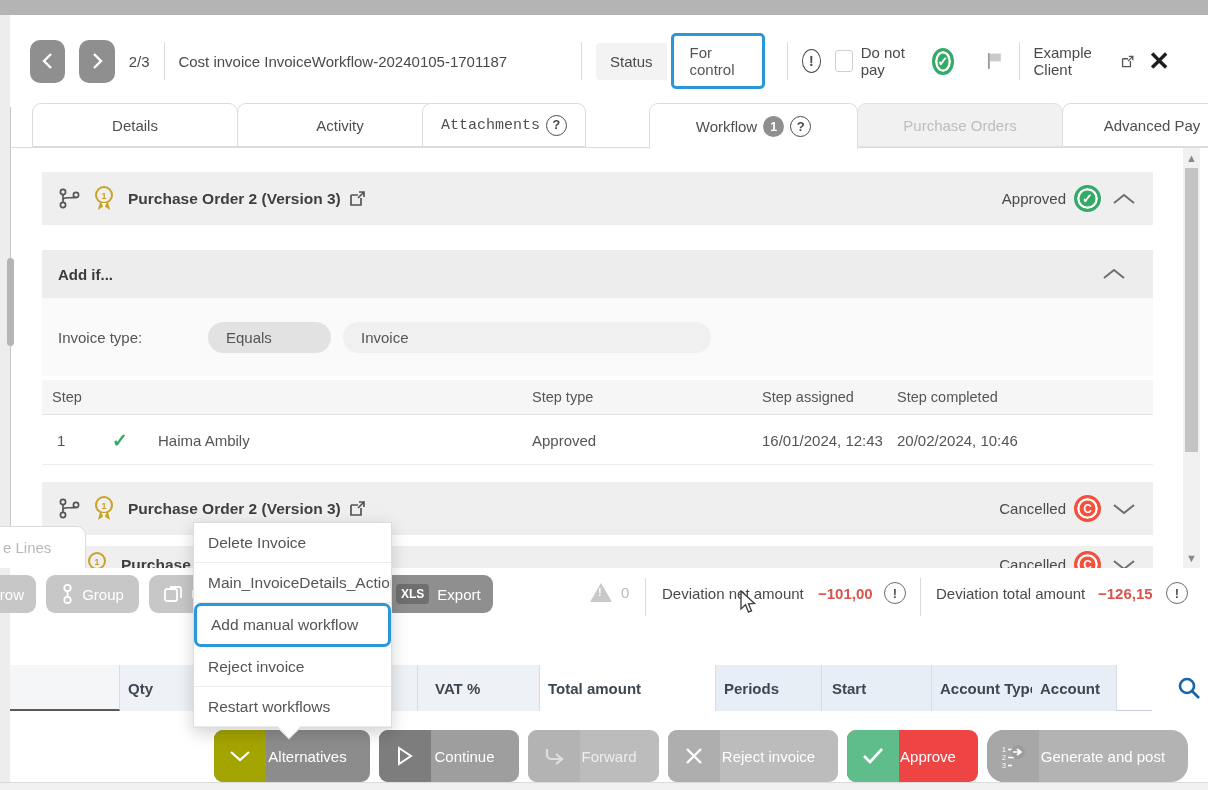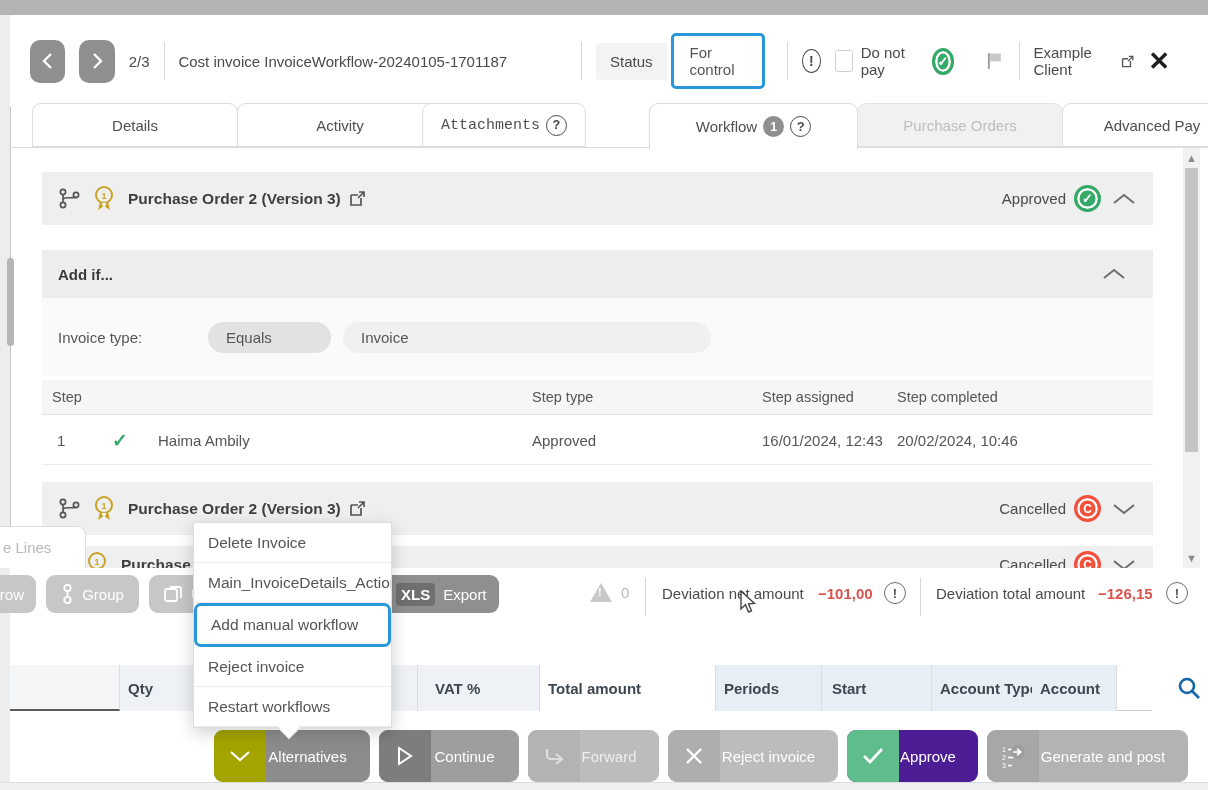"XLS" .xls-chip { font-size: 15px -> 12px }
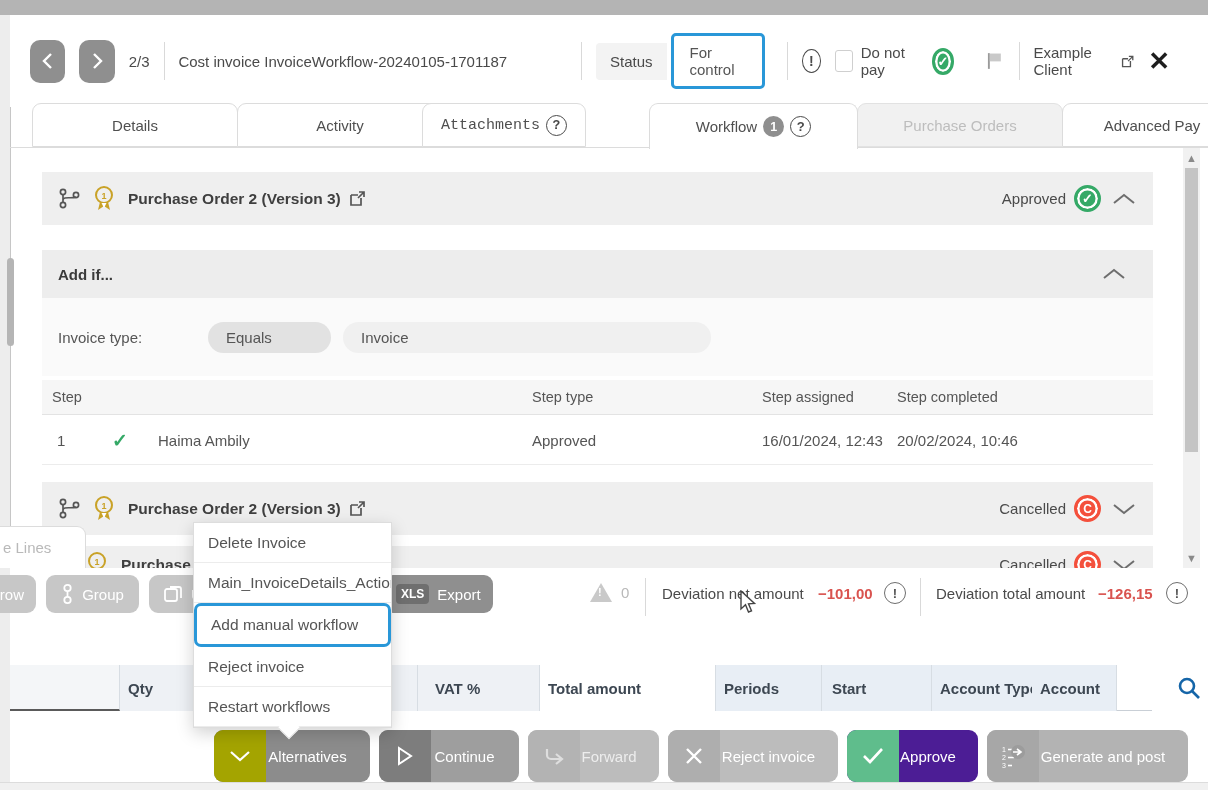"Approve" div.action { background: #4c1d95 -> #ef4444 }
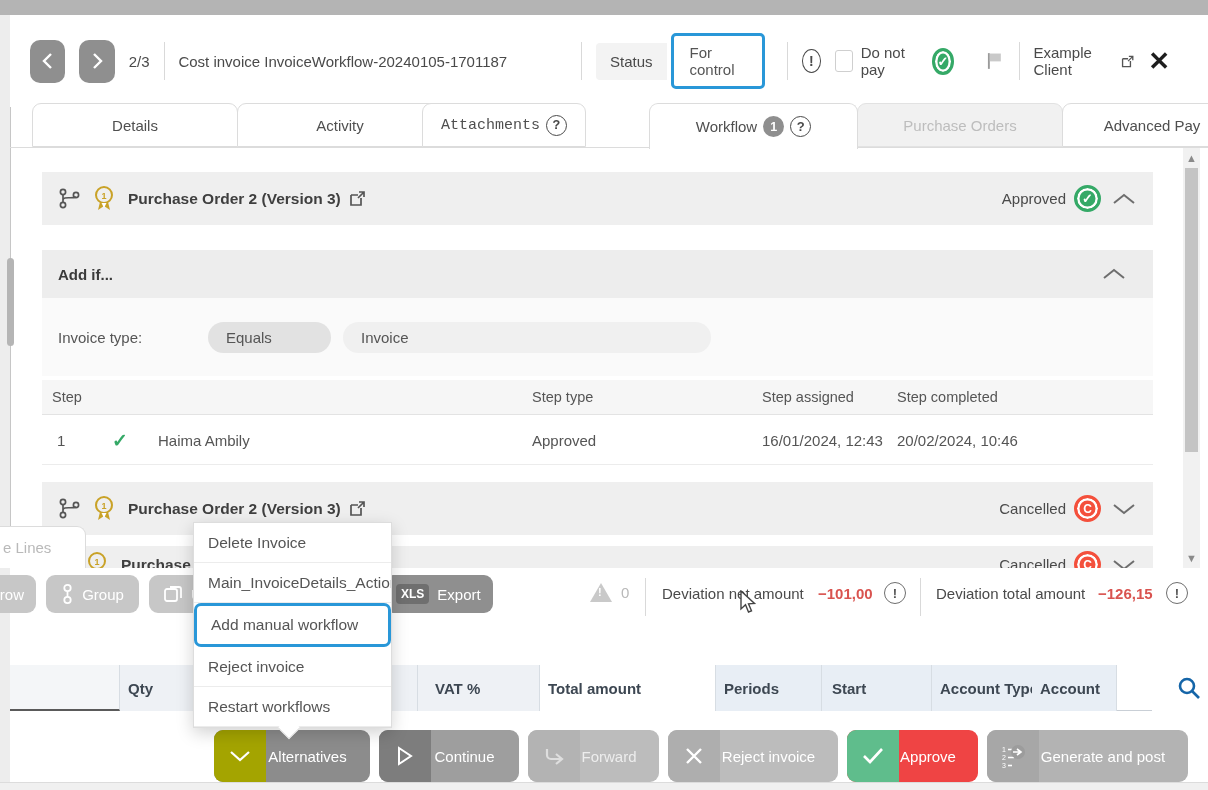"Generate and post" div.action { border-radius: none -> 17px }
